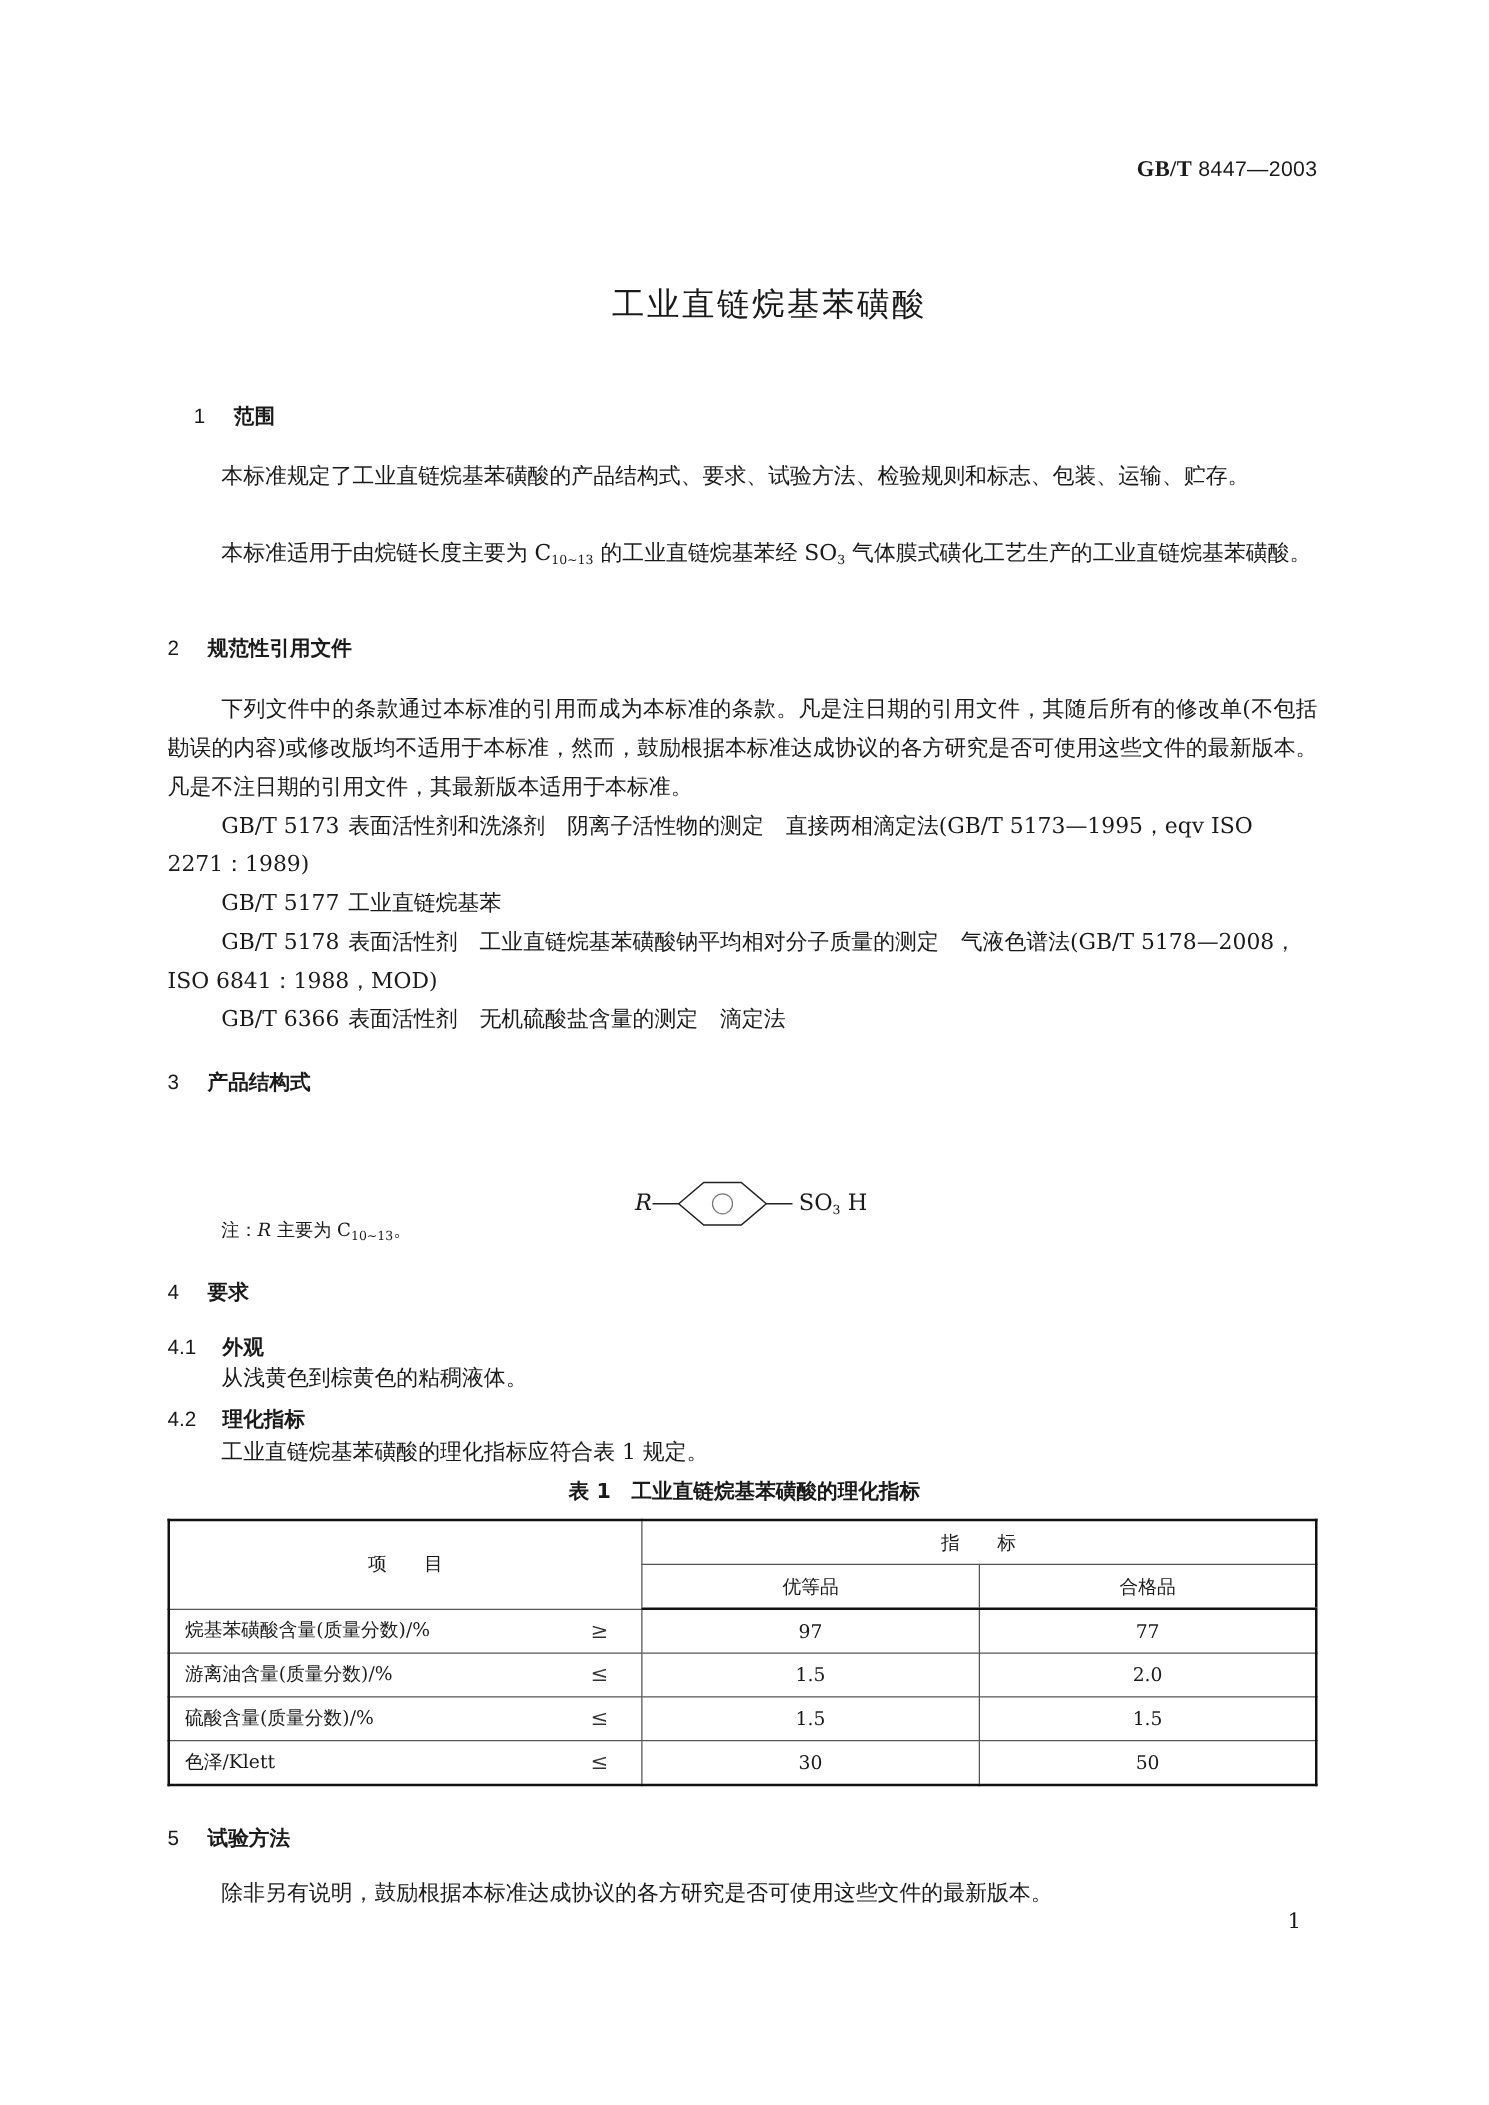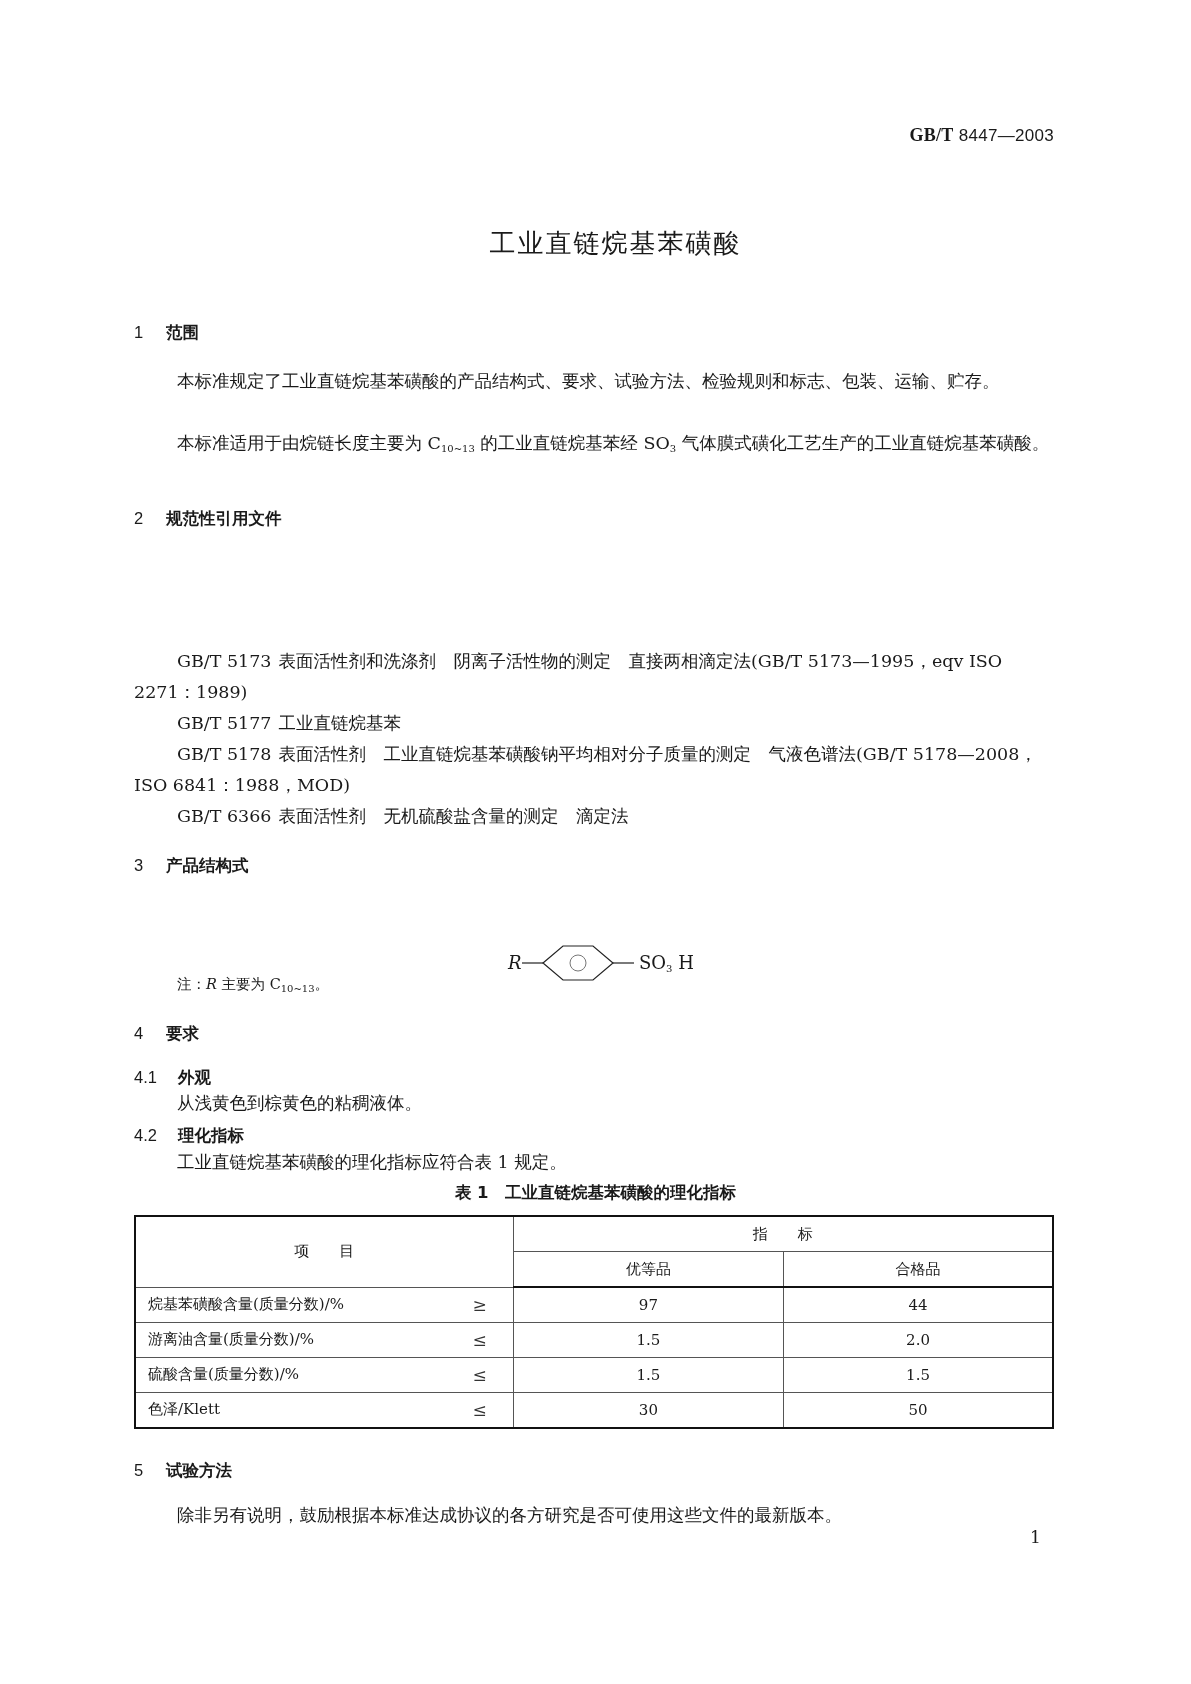"1 范围" div.h1 { margin-left: none -> 21px }
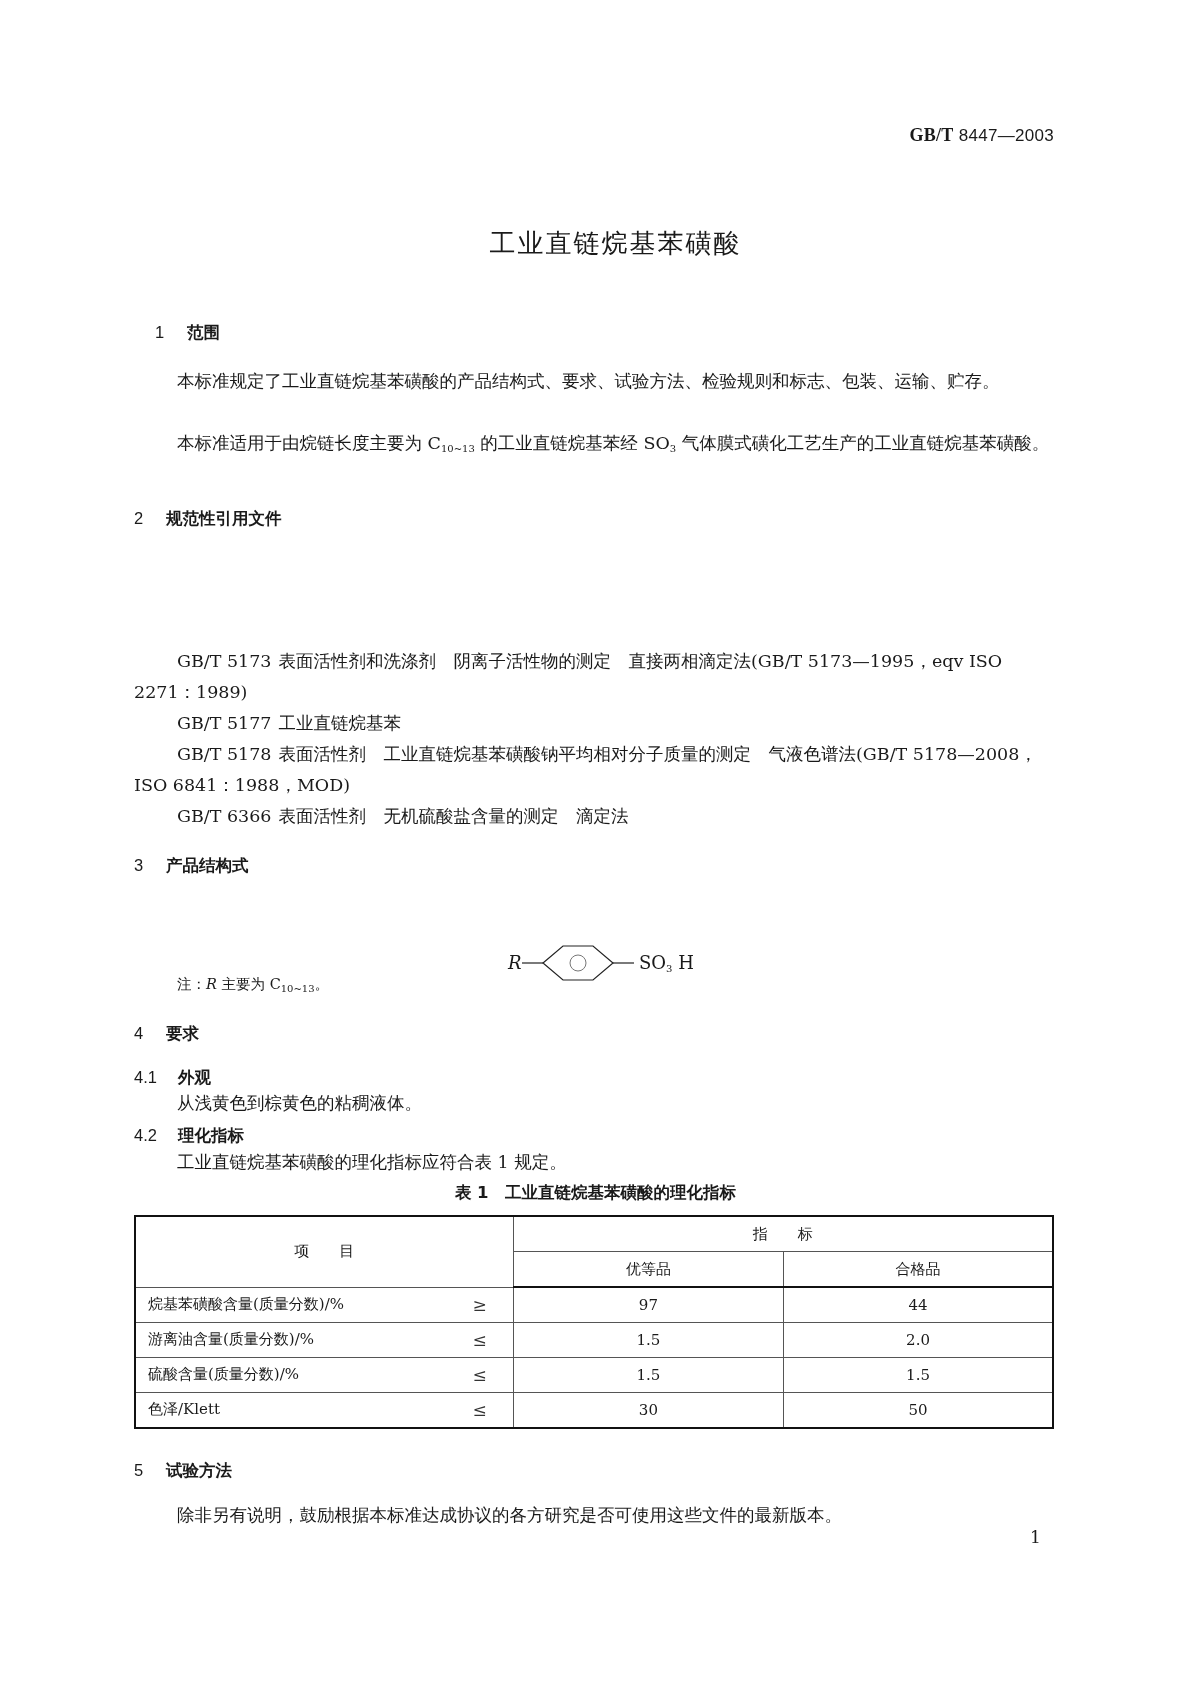"下列文件中的条款通过本标准的引用而成为本标准的条款。凡是注日期的引用文件，其随后" div.para { html: none -> <div>下列文件中的条款通过本标准的引用而成为本标准的条款。凡是注日期的引用文件，其随后所有的修改单(不包括勘误的内容)或修改版均不适用于本标准，然而，鼓励根据本标准达成协议的各方研究是否可使用这些文件的最新版本。凡是不注日期的引用文件，其最新版本适用于本标准。</div> }
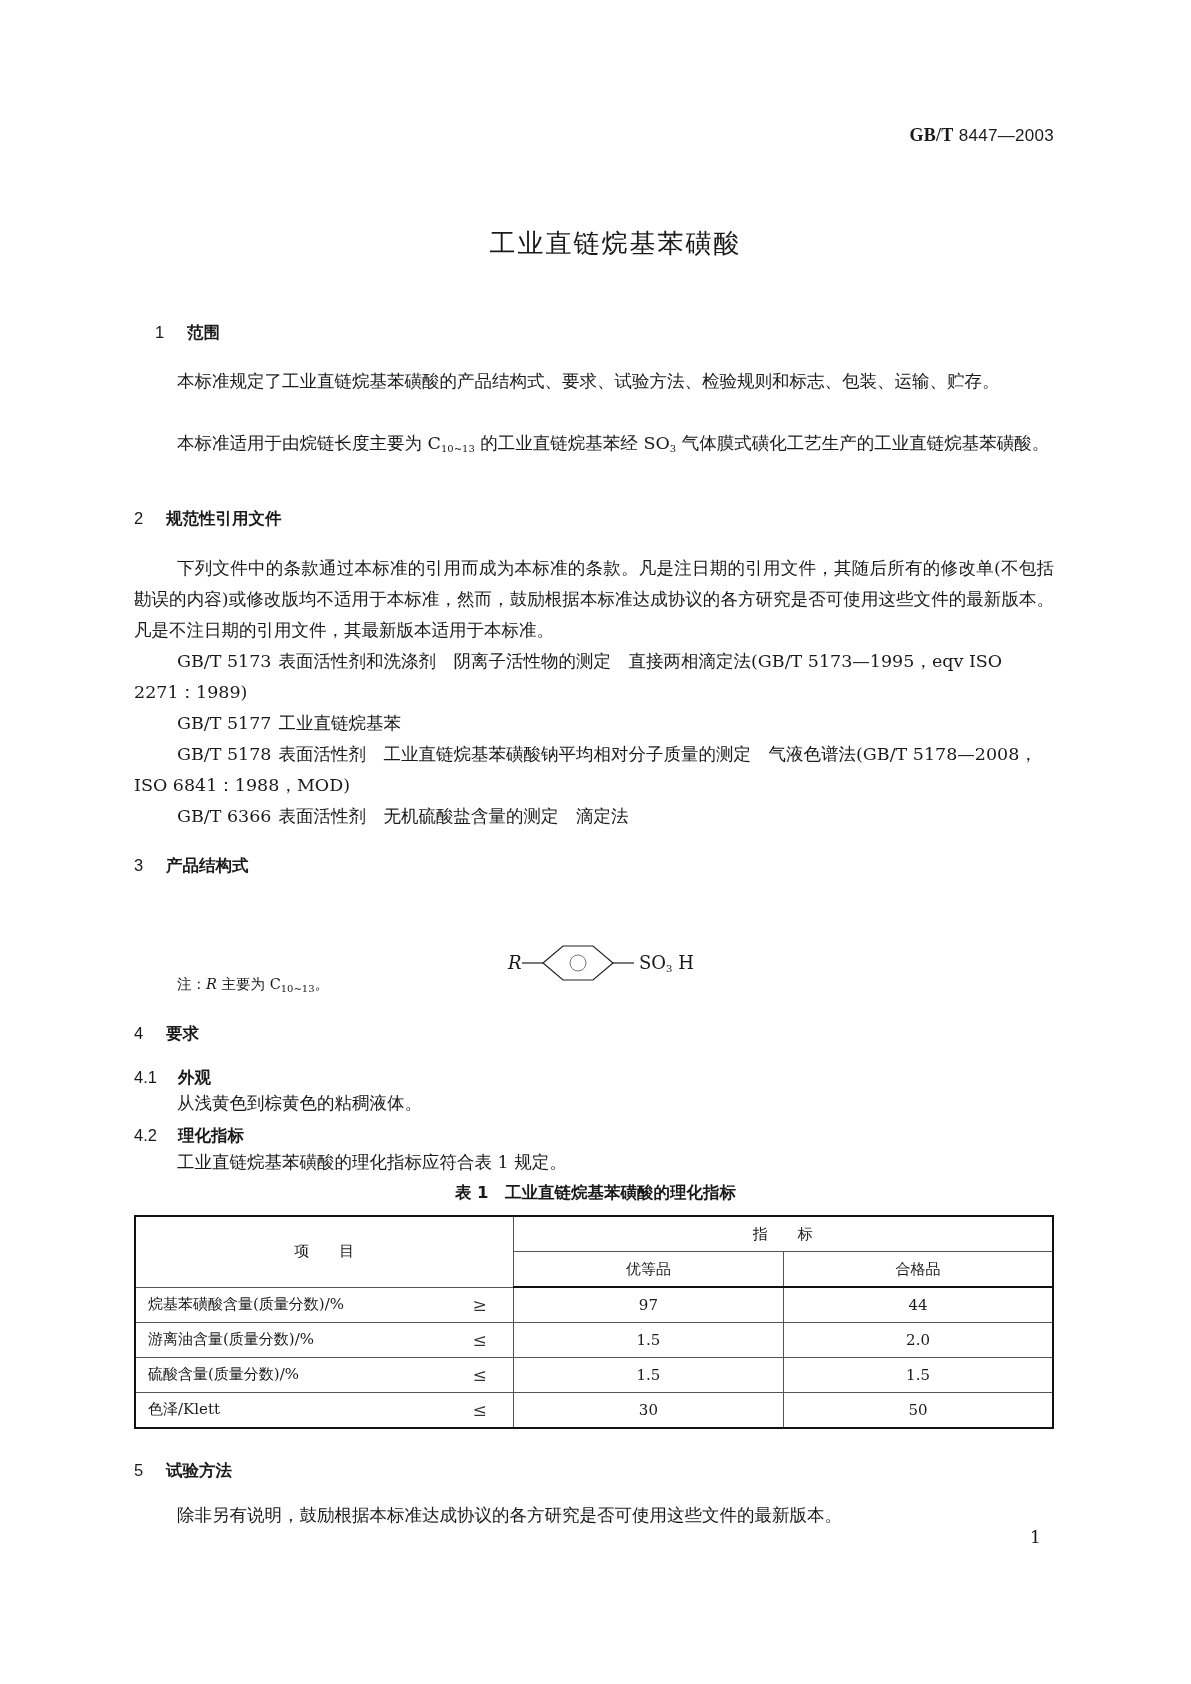"44" td { text: 44 -> 77 }
